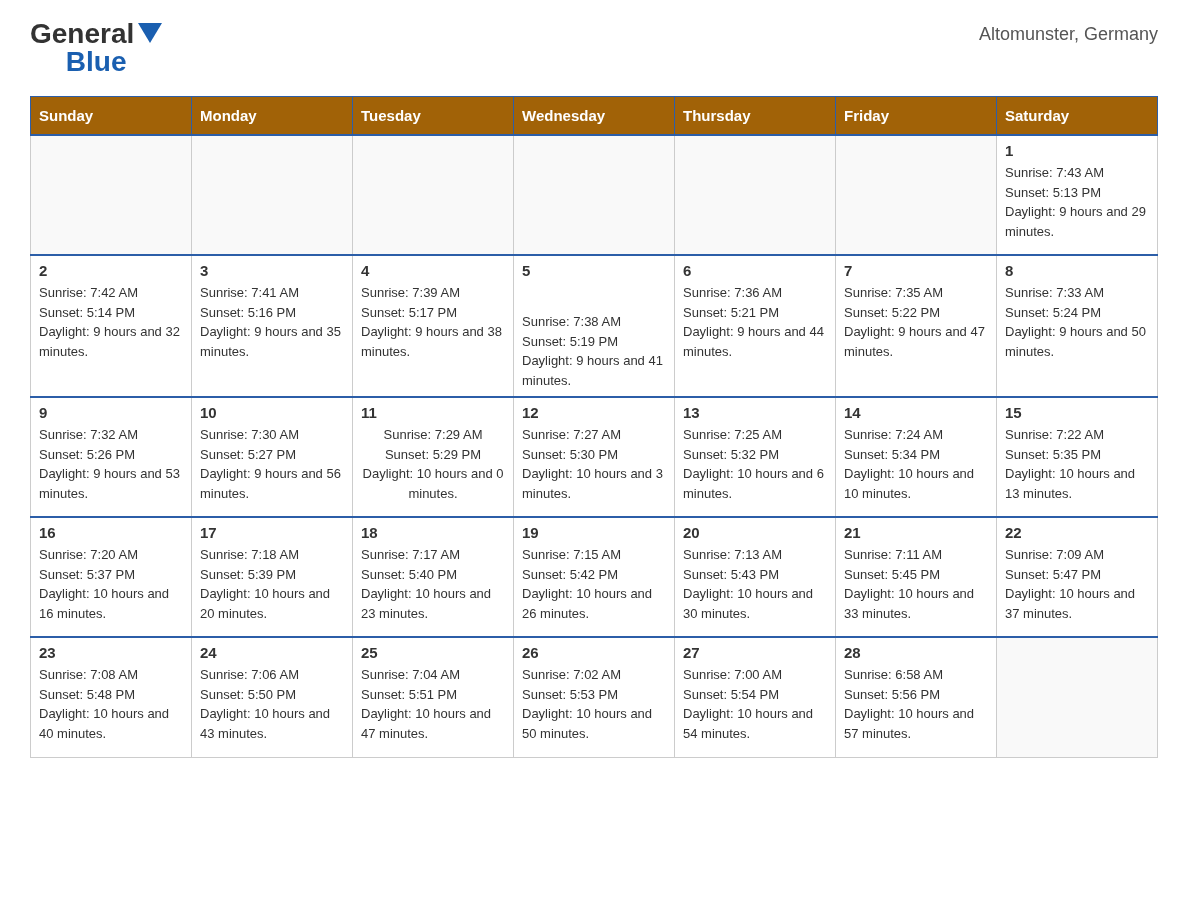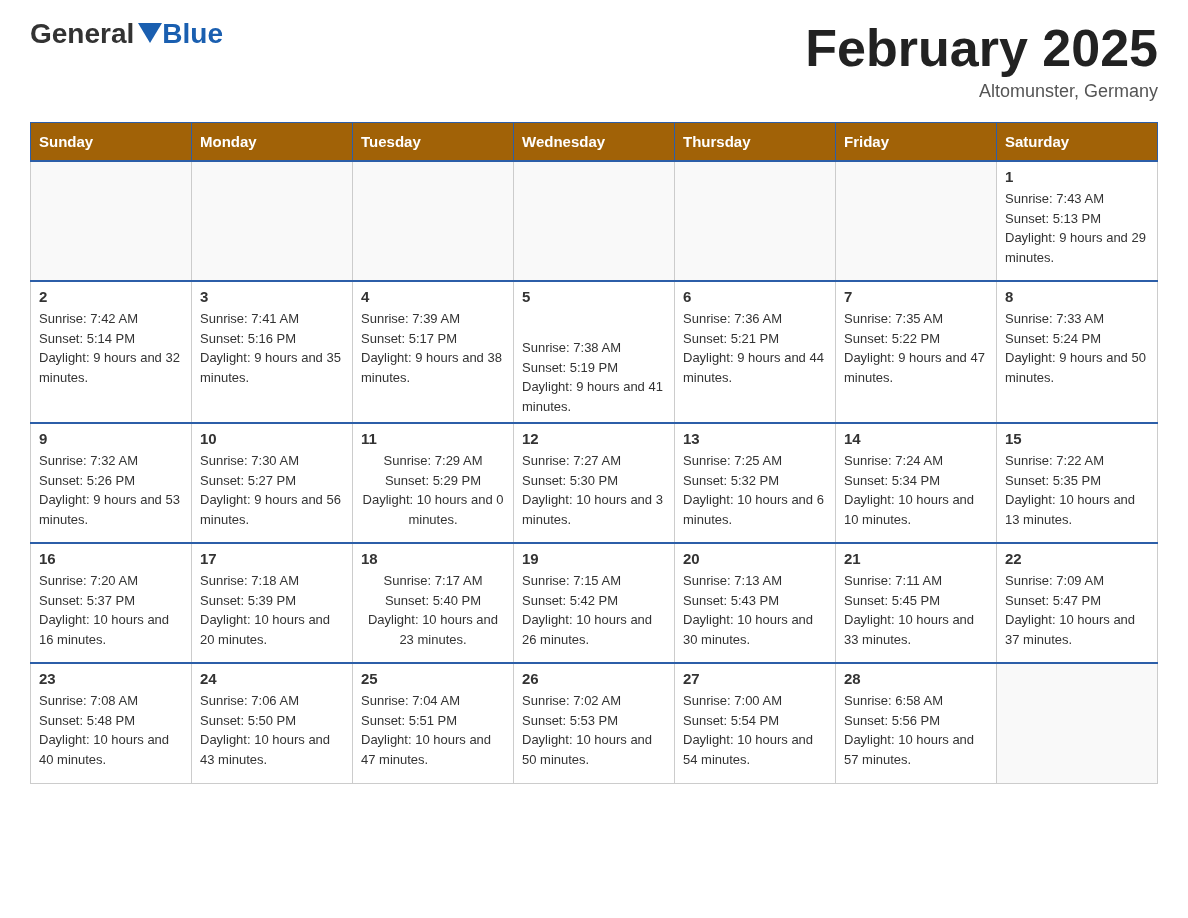"General" .logo { align-items: flex-start -> center; flex-direction: row -> column }
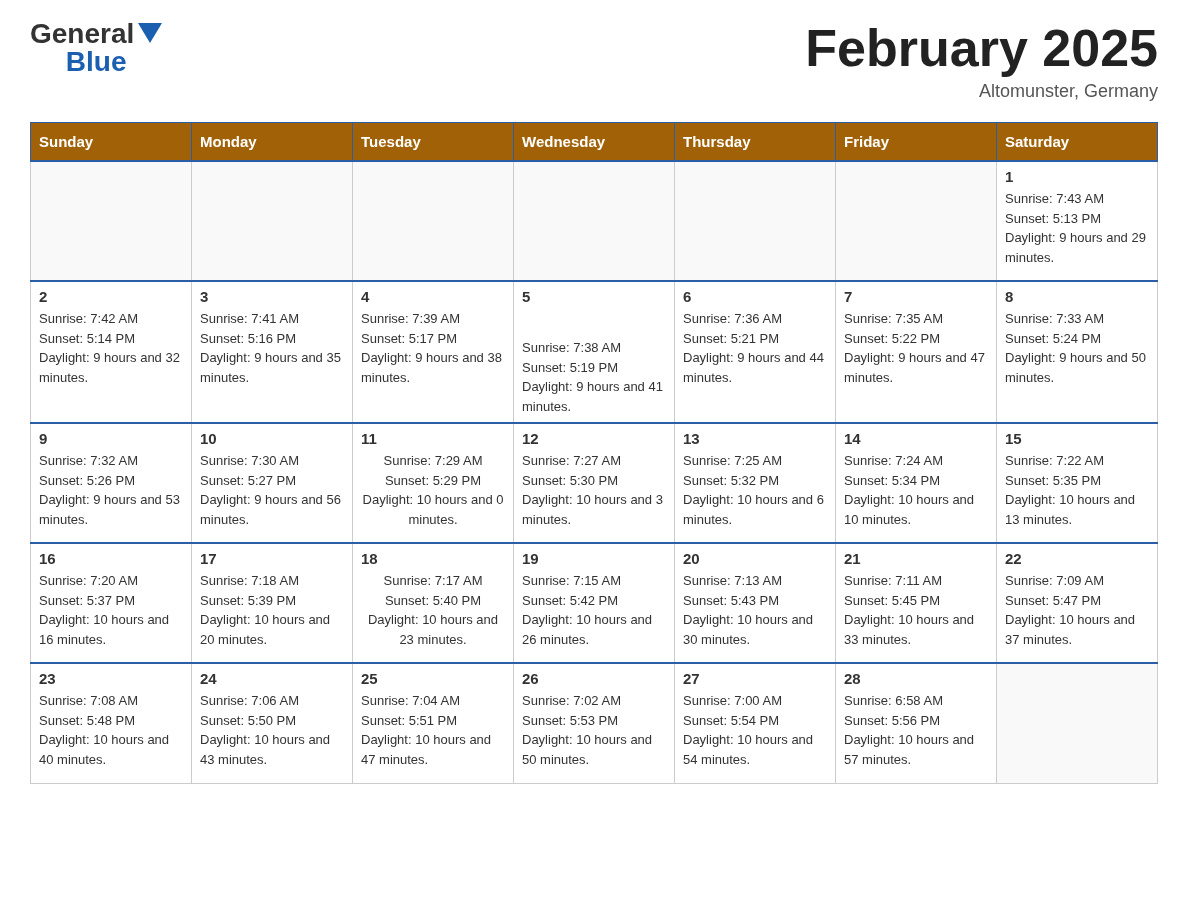"February 2025" div.calendar-title { html: <div>February 2025</div> -> none }
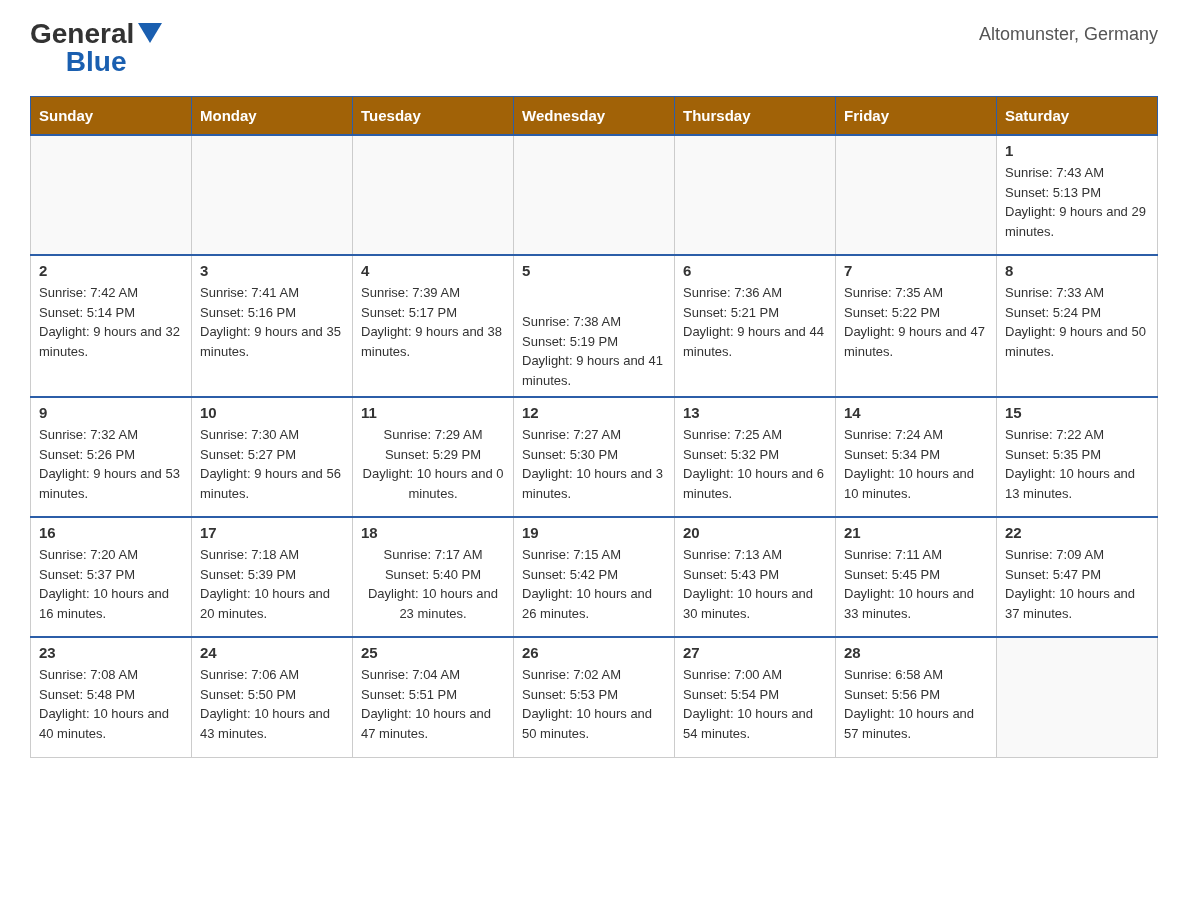"Sunrise: 7:17 AM" div.day-info { text-align: center -> none }
